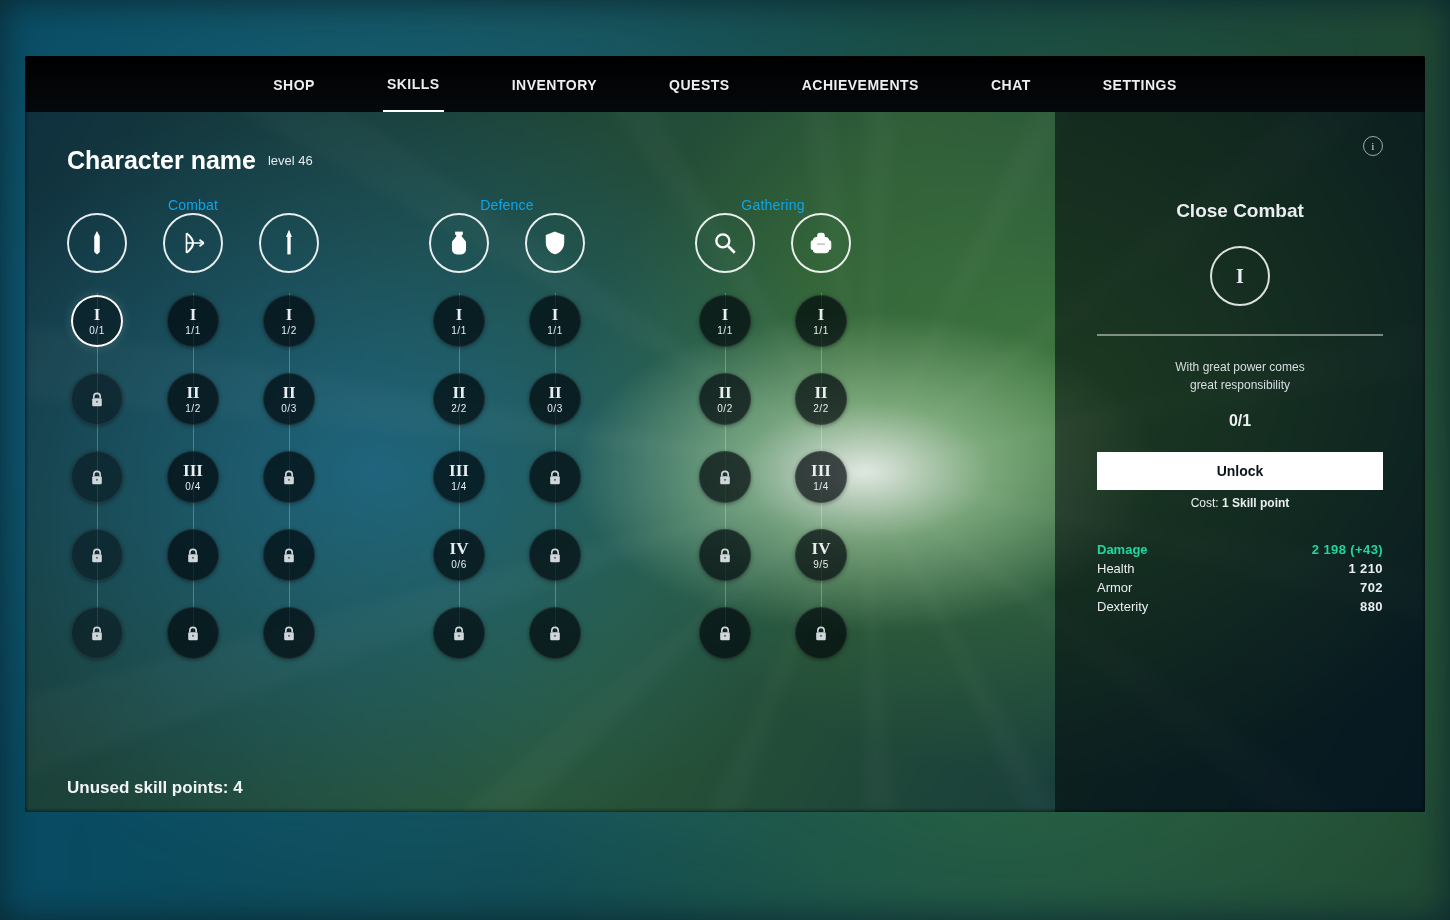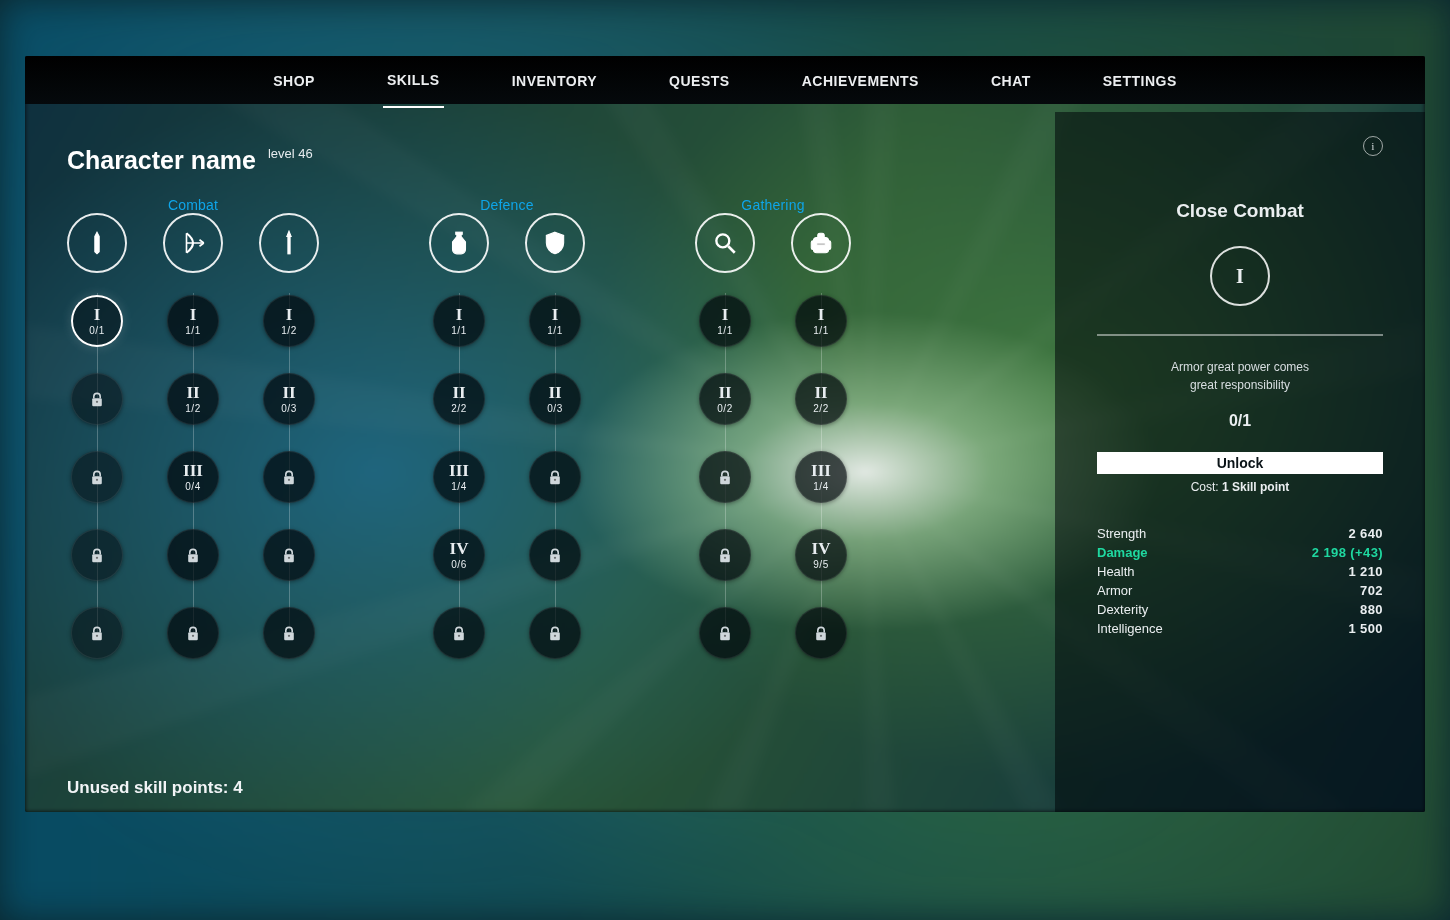"SHOP" .topbar { height: 48px -> 56px }
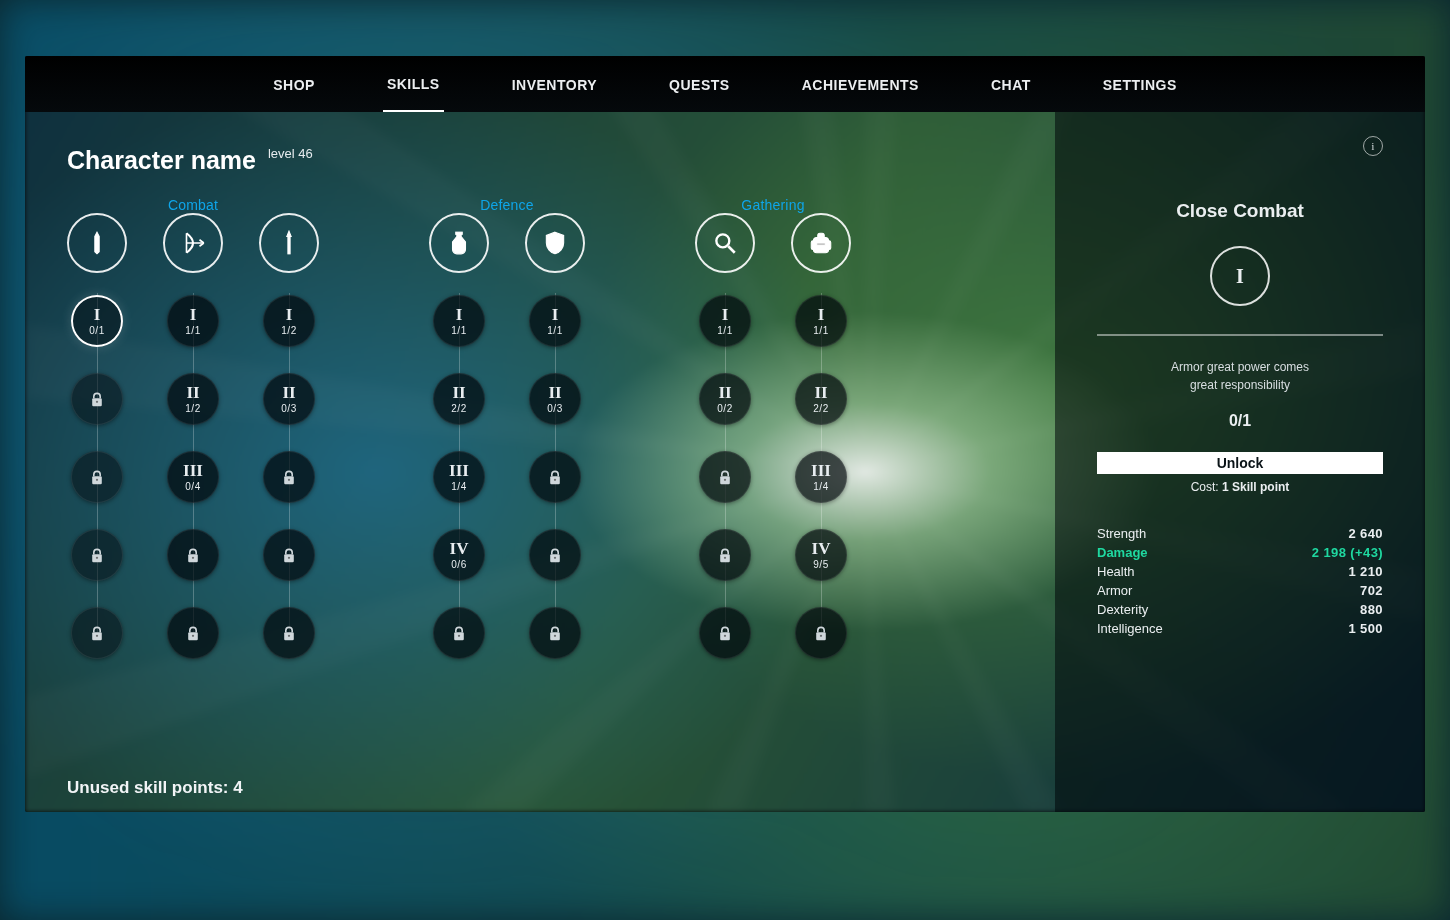"Character name" .heading { align-items: flex-start -> center }
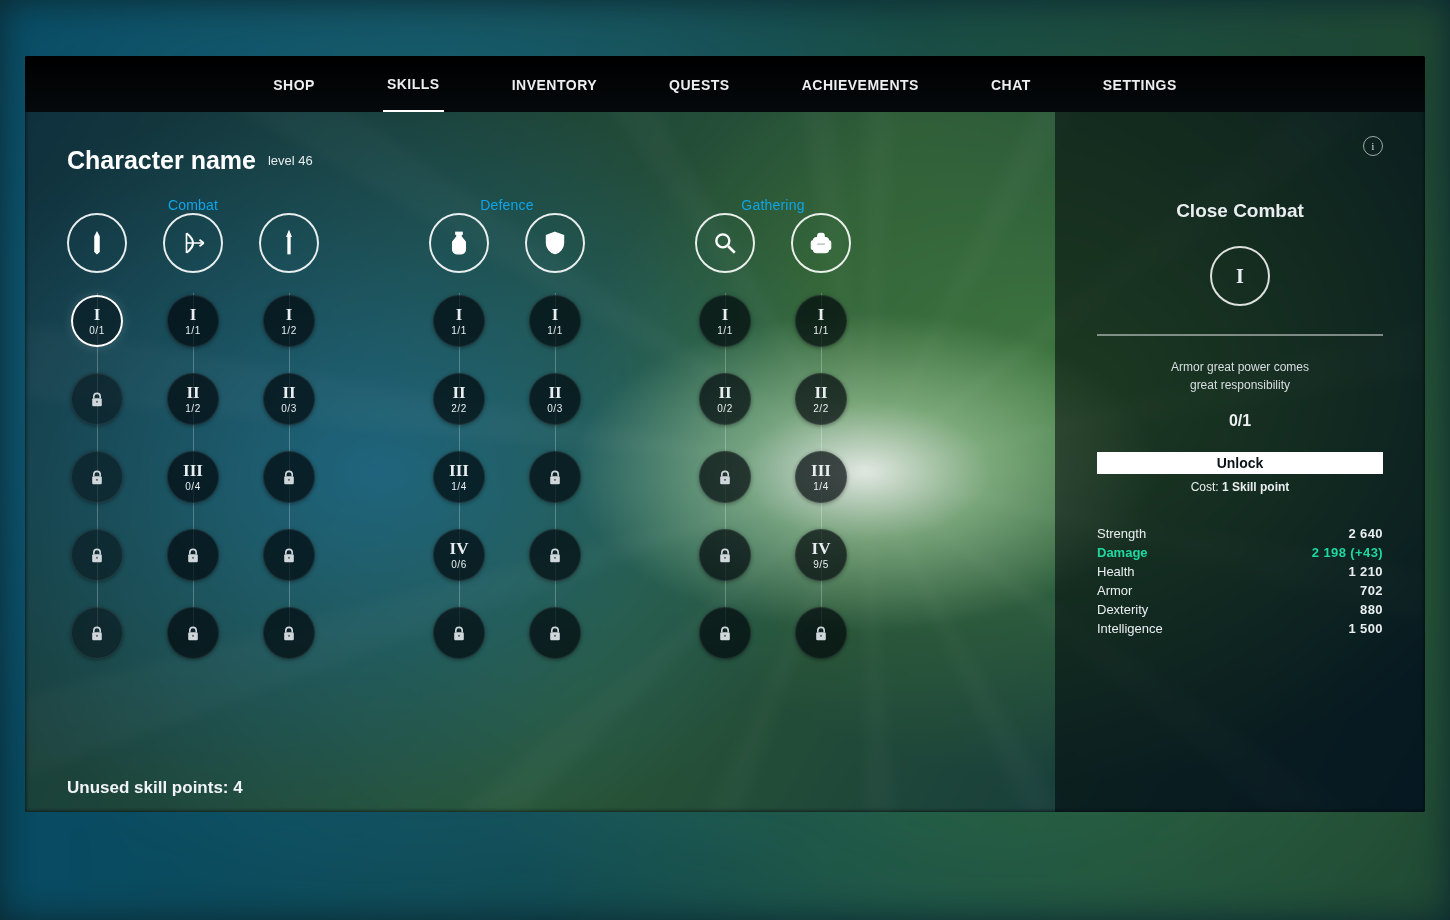"Armor great power comes" span { text: Armor -> With }
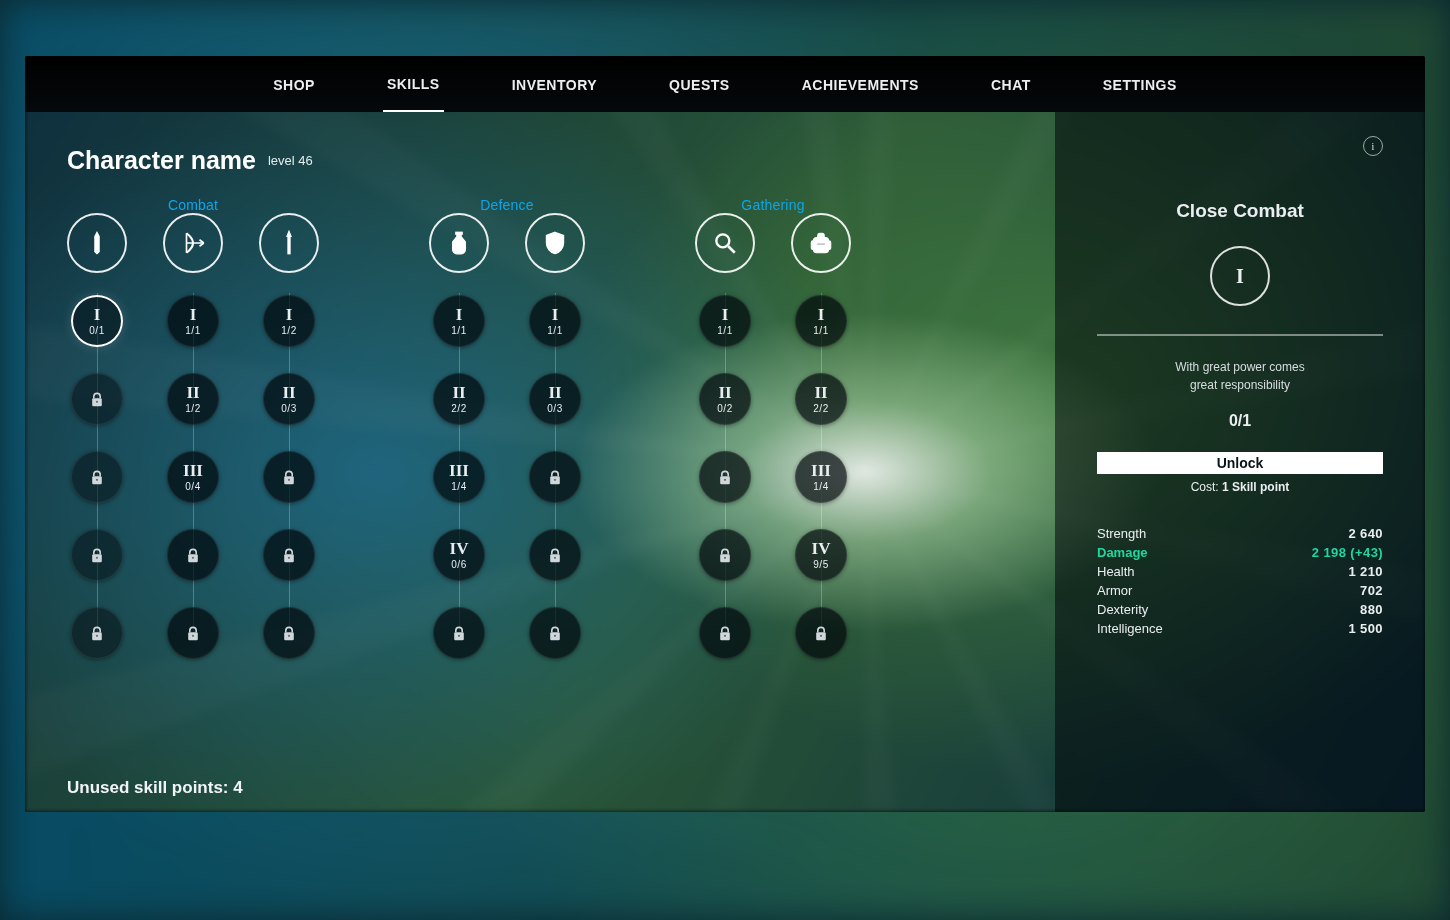"Unlock" .unlock-btn { height: 22px -> 38px }
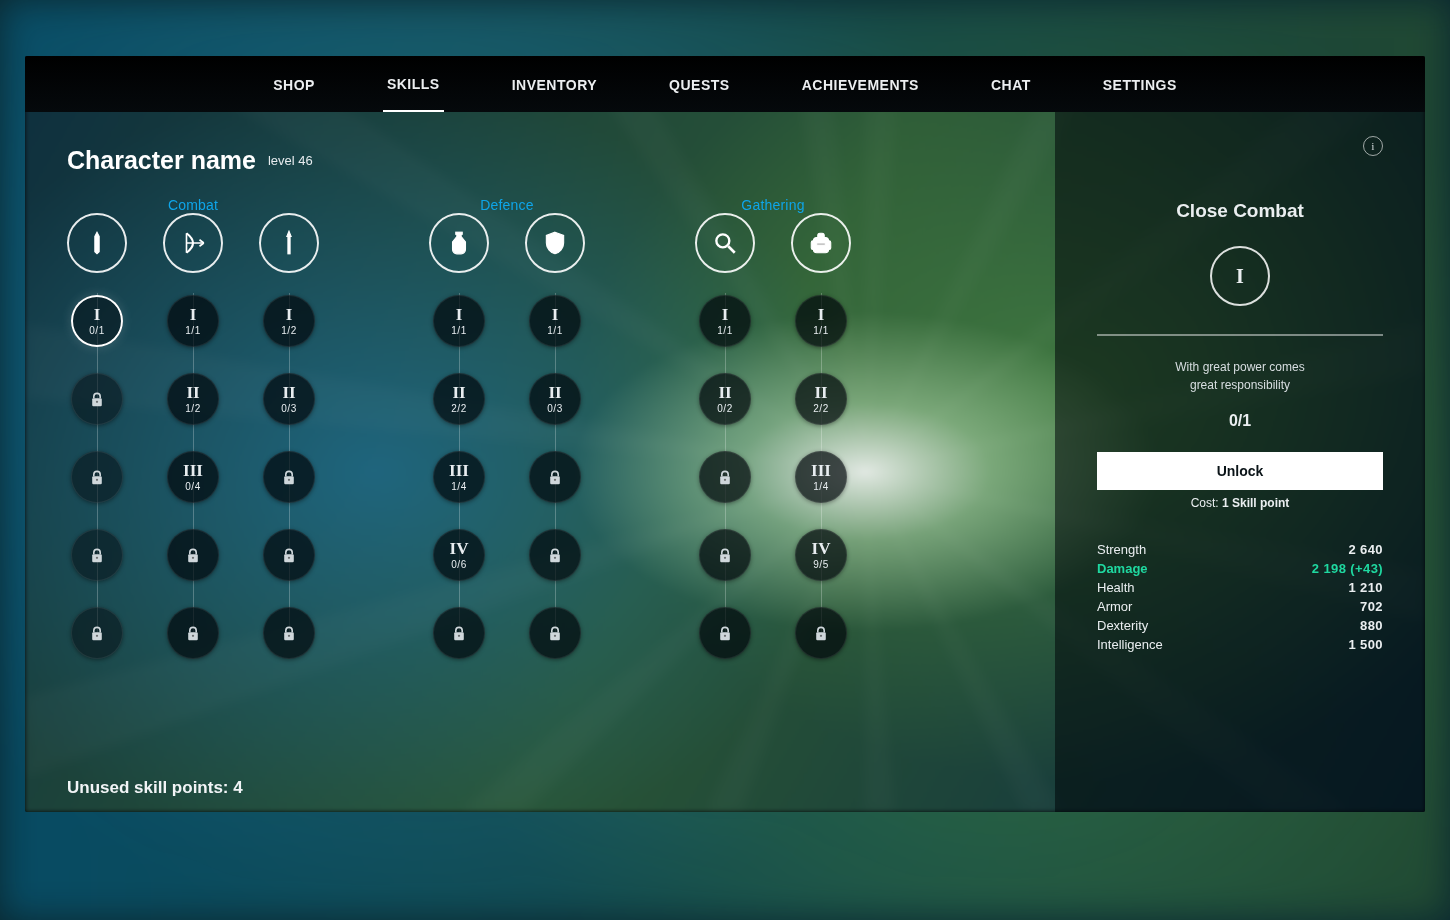"Strength" div.stat-row { html: <div> <span>Strength</span> <span>2 640</span> </div> -> none }
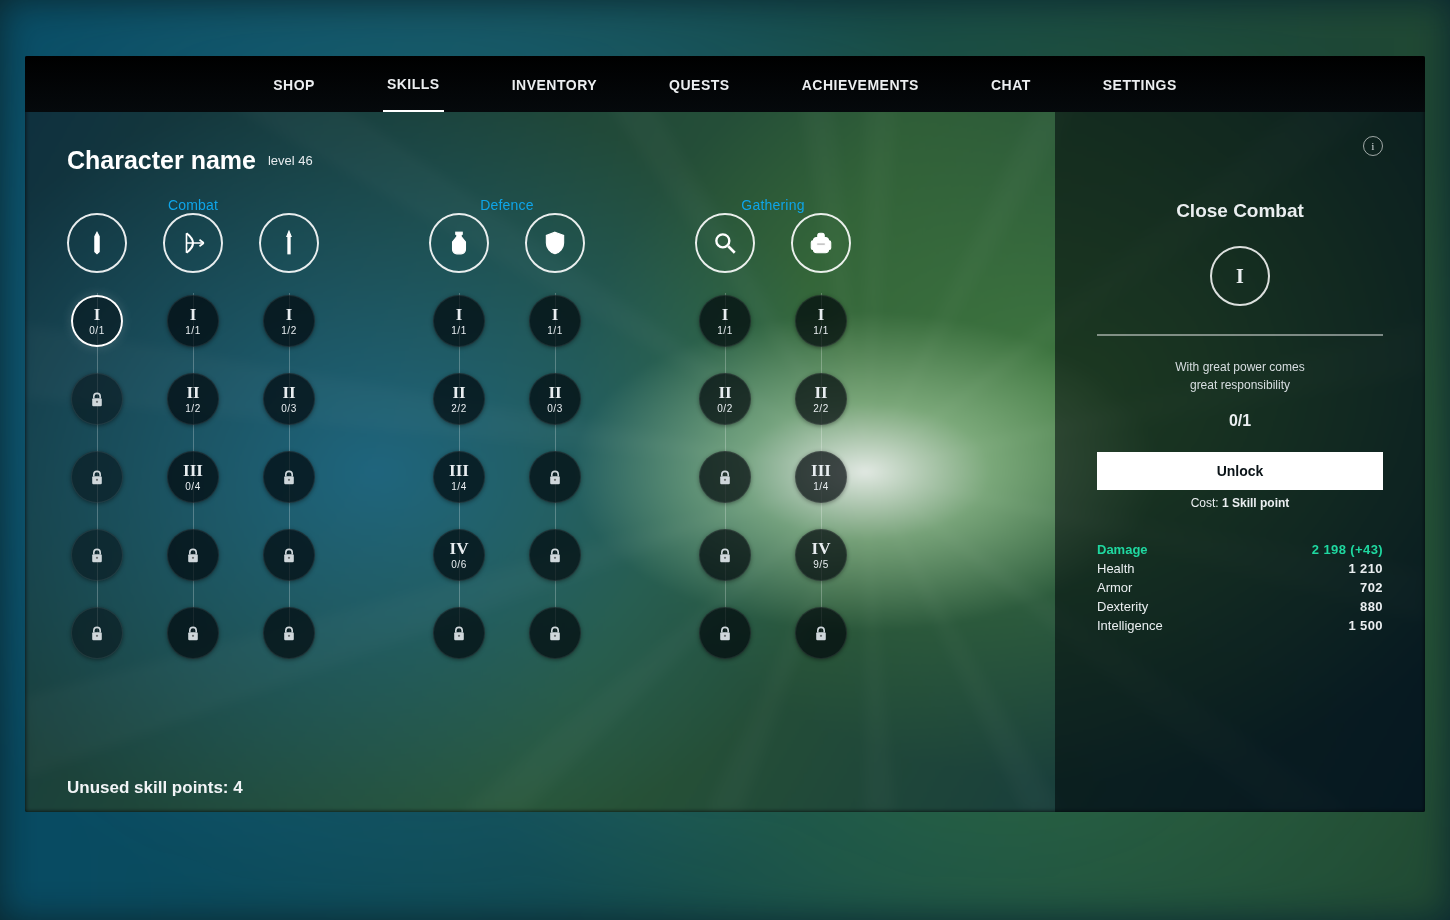"Intelligence" div.stat-row { html: <div> <span>Intelligence</span> <span>1 500</span> </div> -> none }
